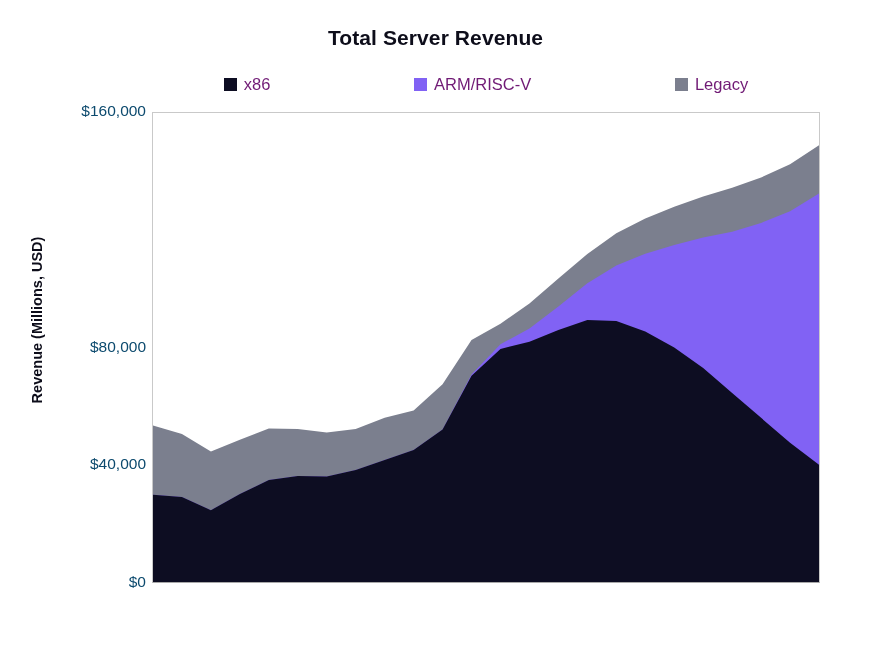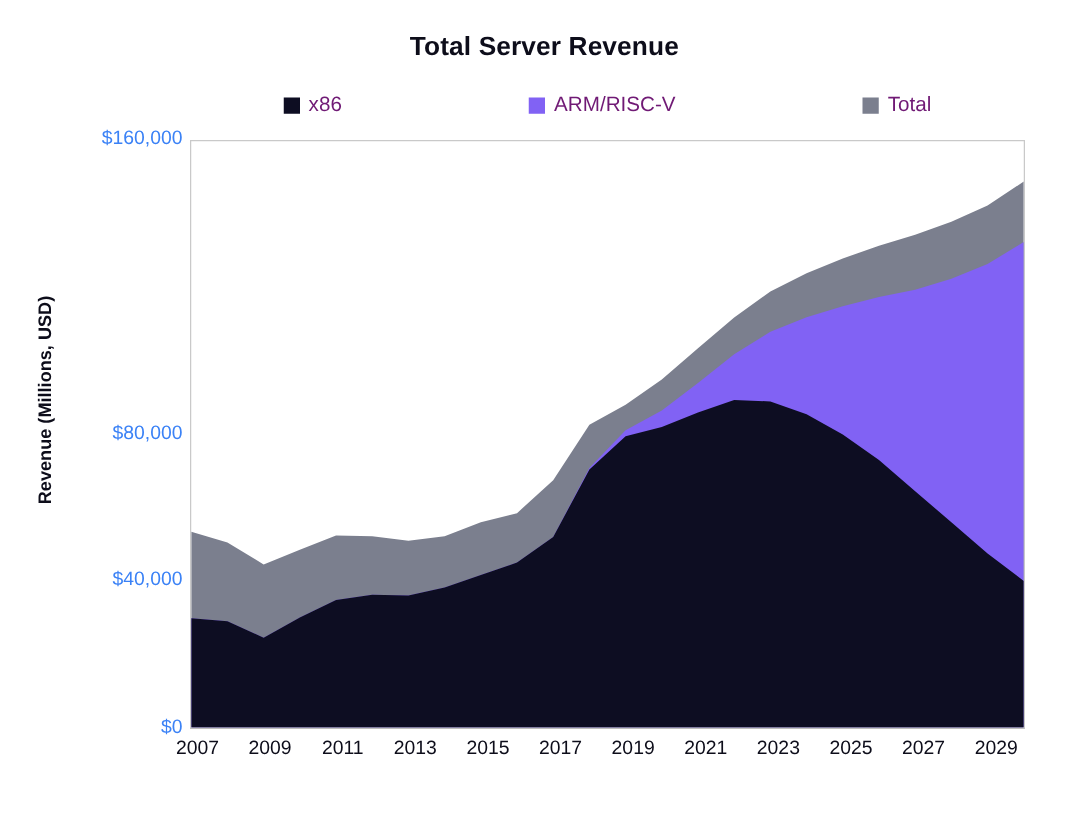"Total" span.legend-label { text: Total -> Legacy }
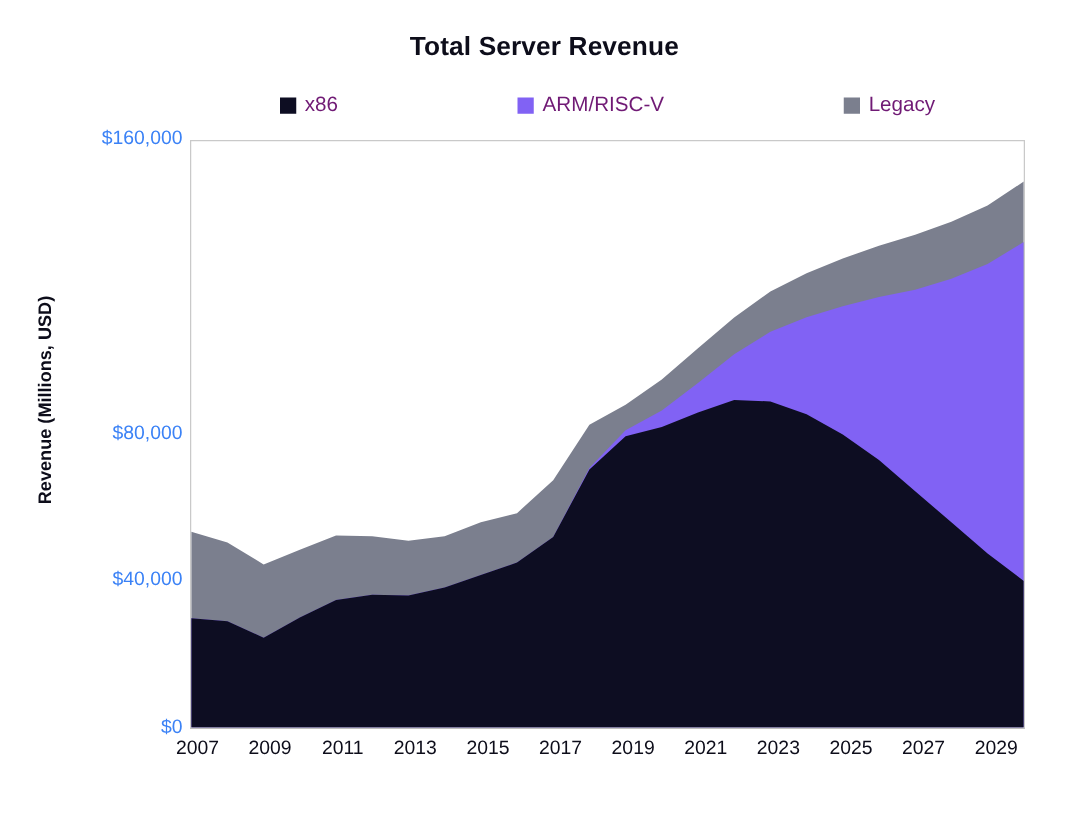"$160,000" .y-tick { color: #3b82f6 -> #0c4a6e }
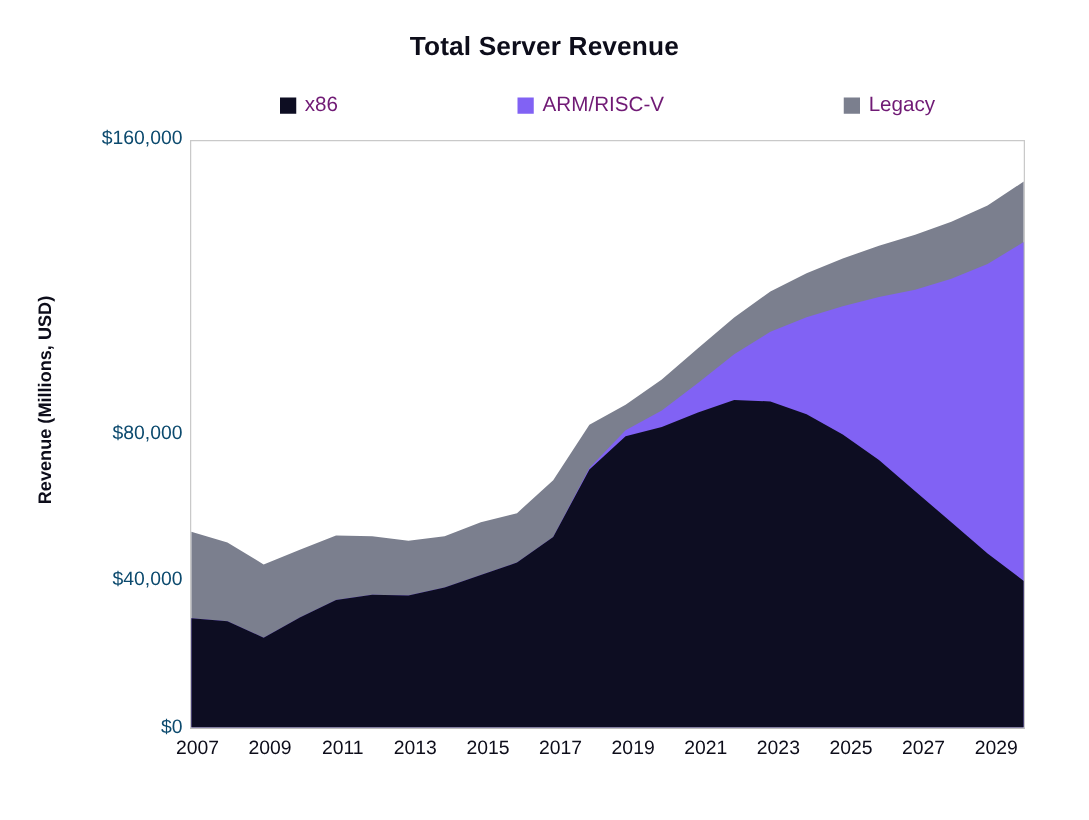"2007" div { html: <div> <div>2007</div> <div>2009</div> <div>2011</div> <div>2013</div> <div>2015</div> <div>2017</div> <div>2019</div> <div>2021</div> <div>2023</div> <div>2025</div> <div>2027</div> <div>2029</div> </div> -> none }
